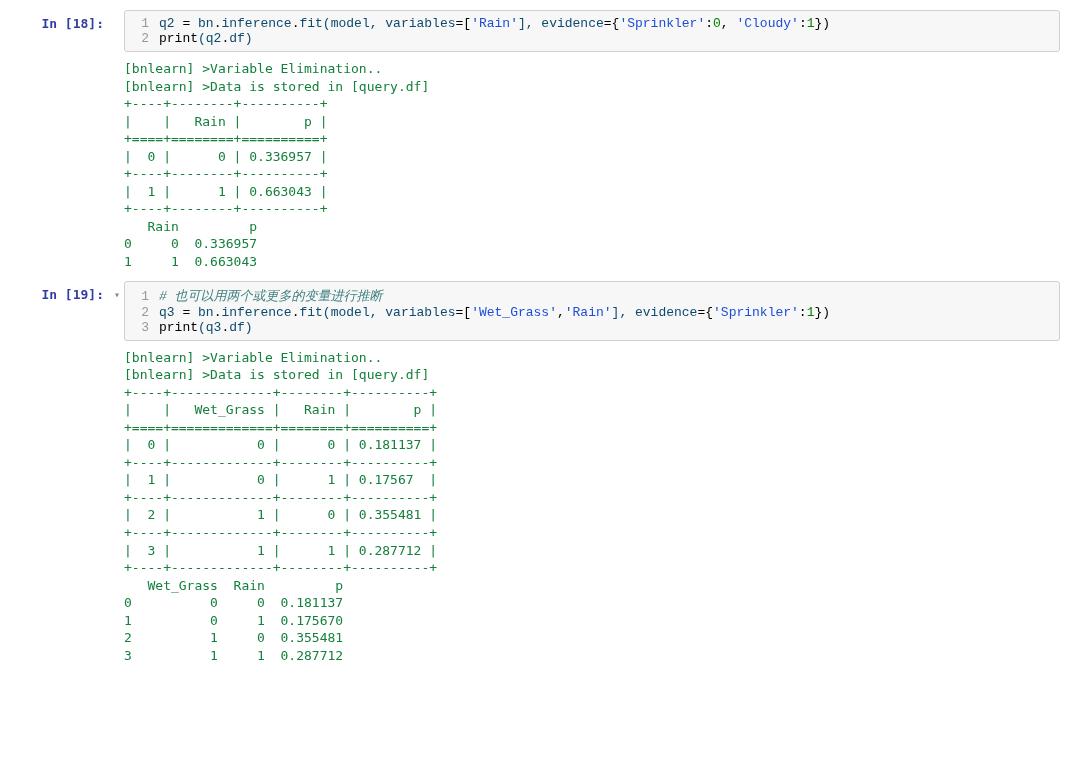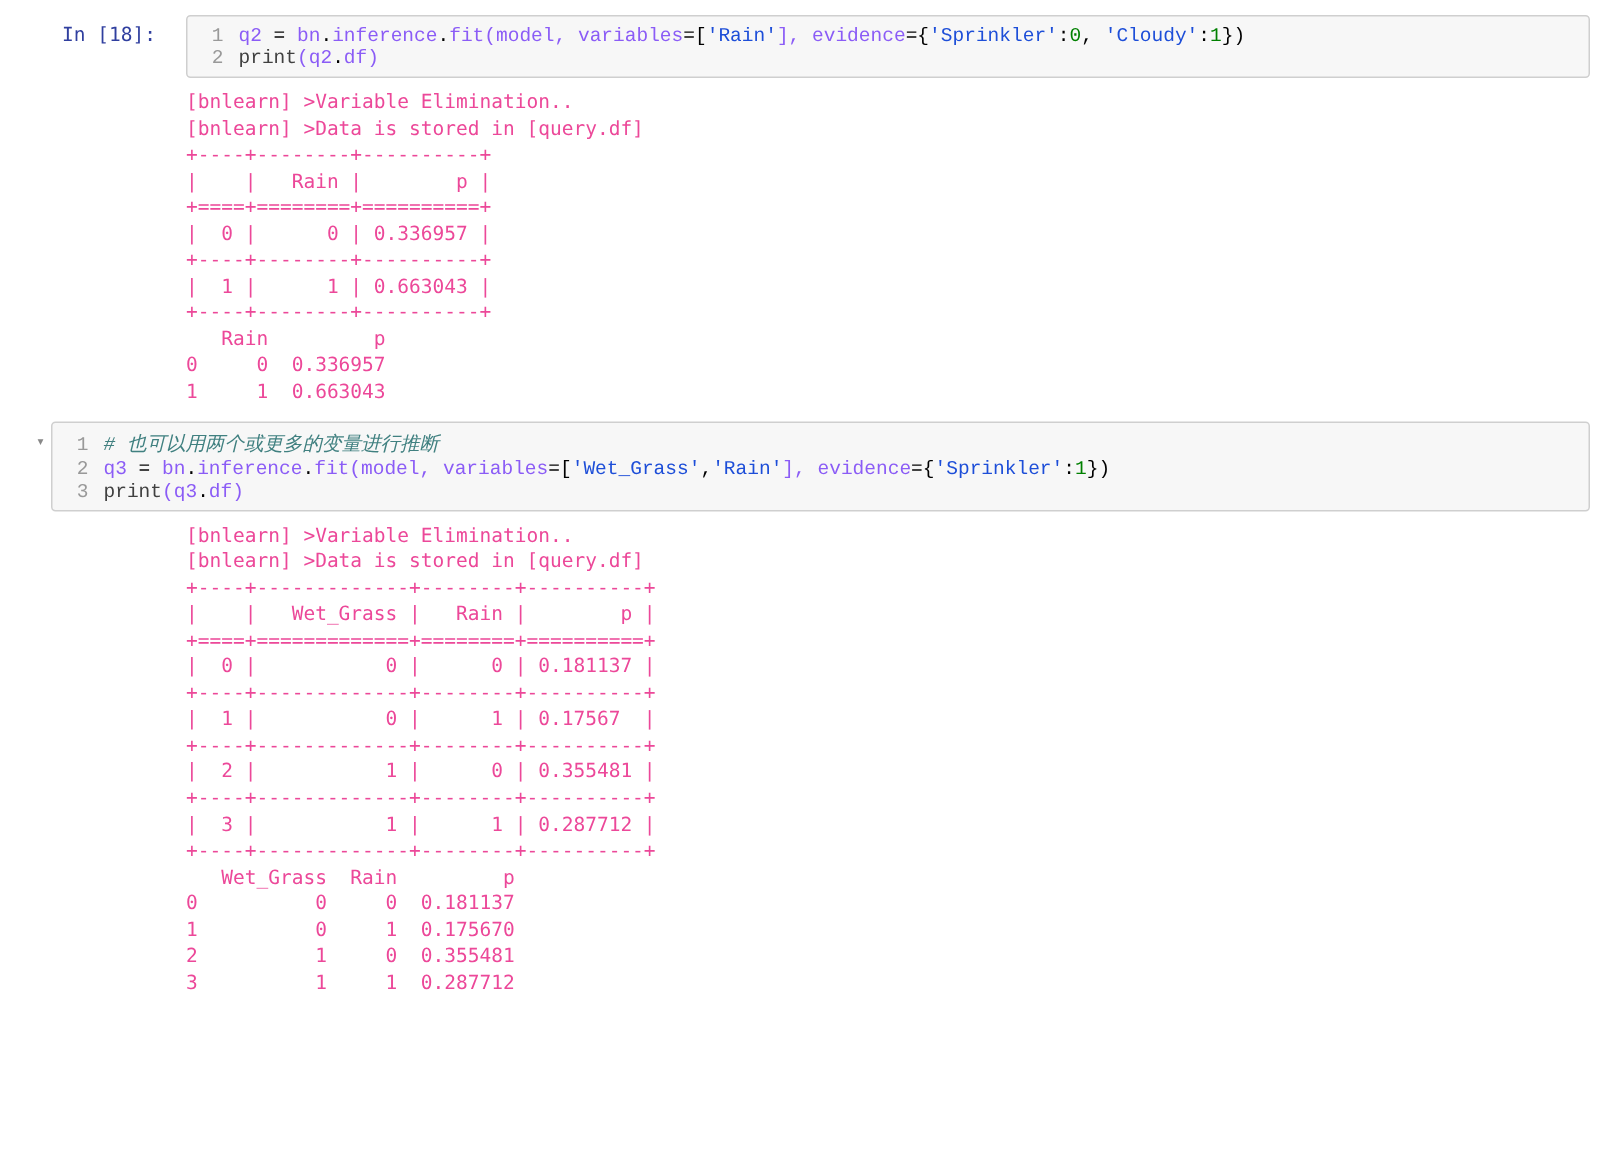"In [18]:" .prompt { font-weight: none -> bold }
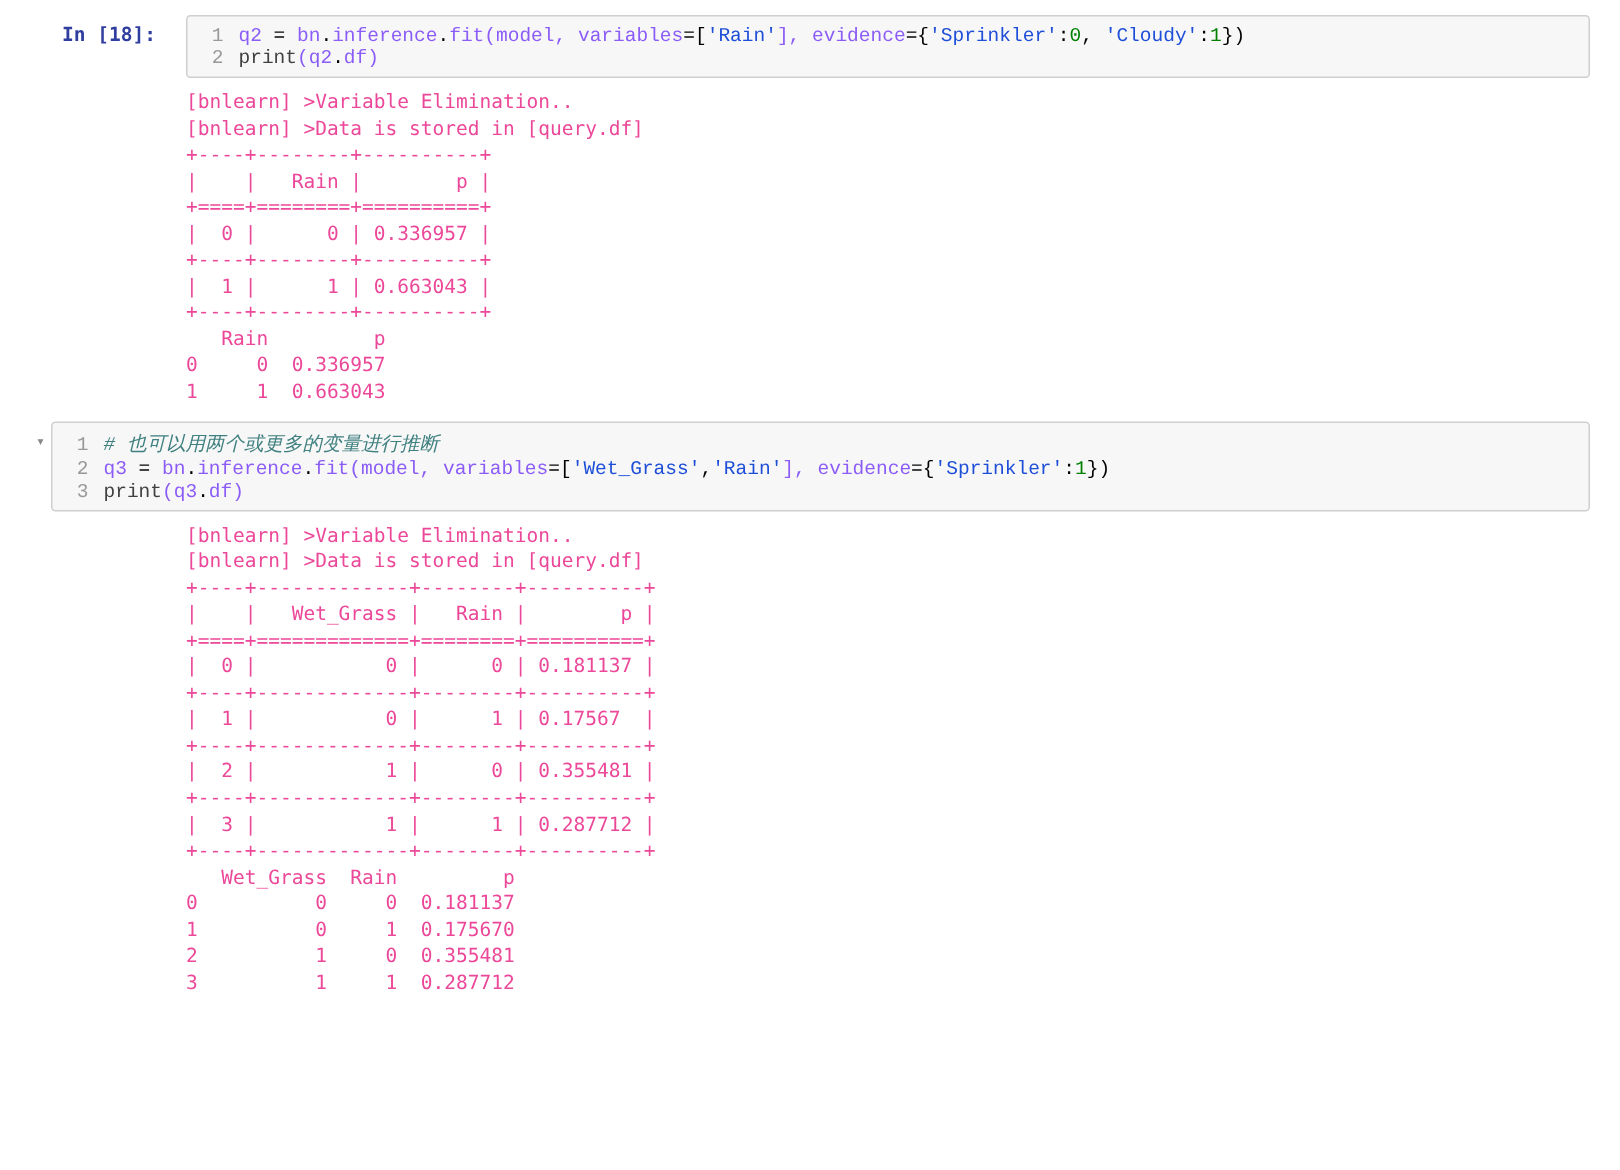"q2" .code .nm { color: #8b5cf6 -> #0c4a6e }
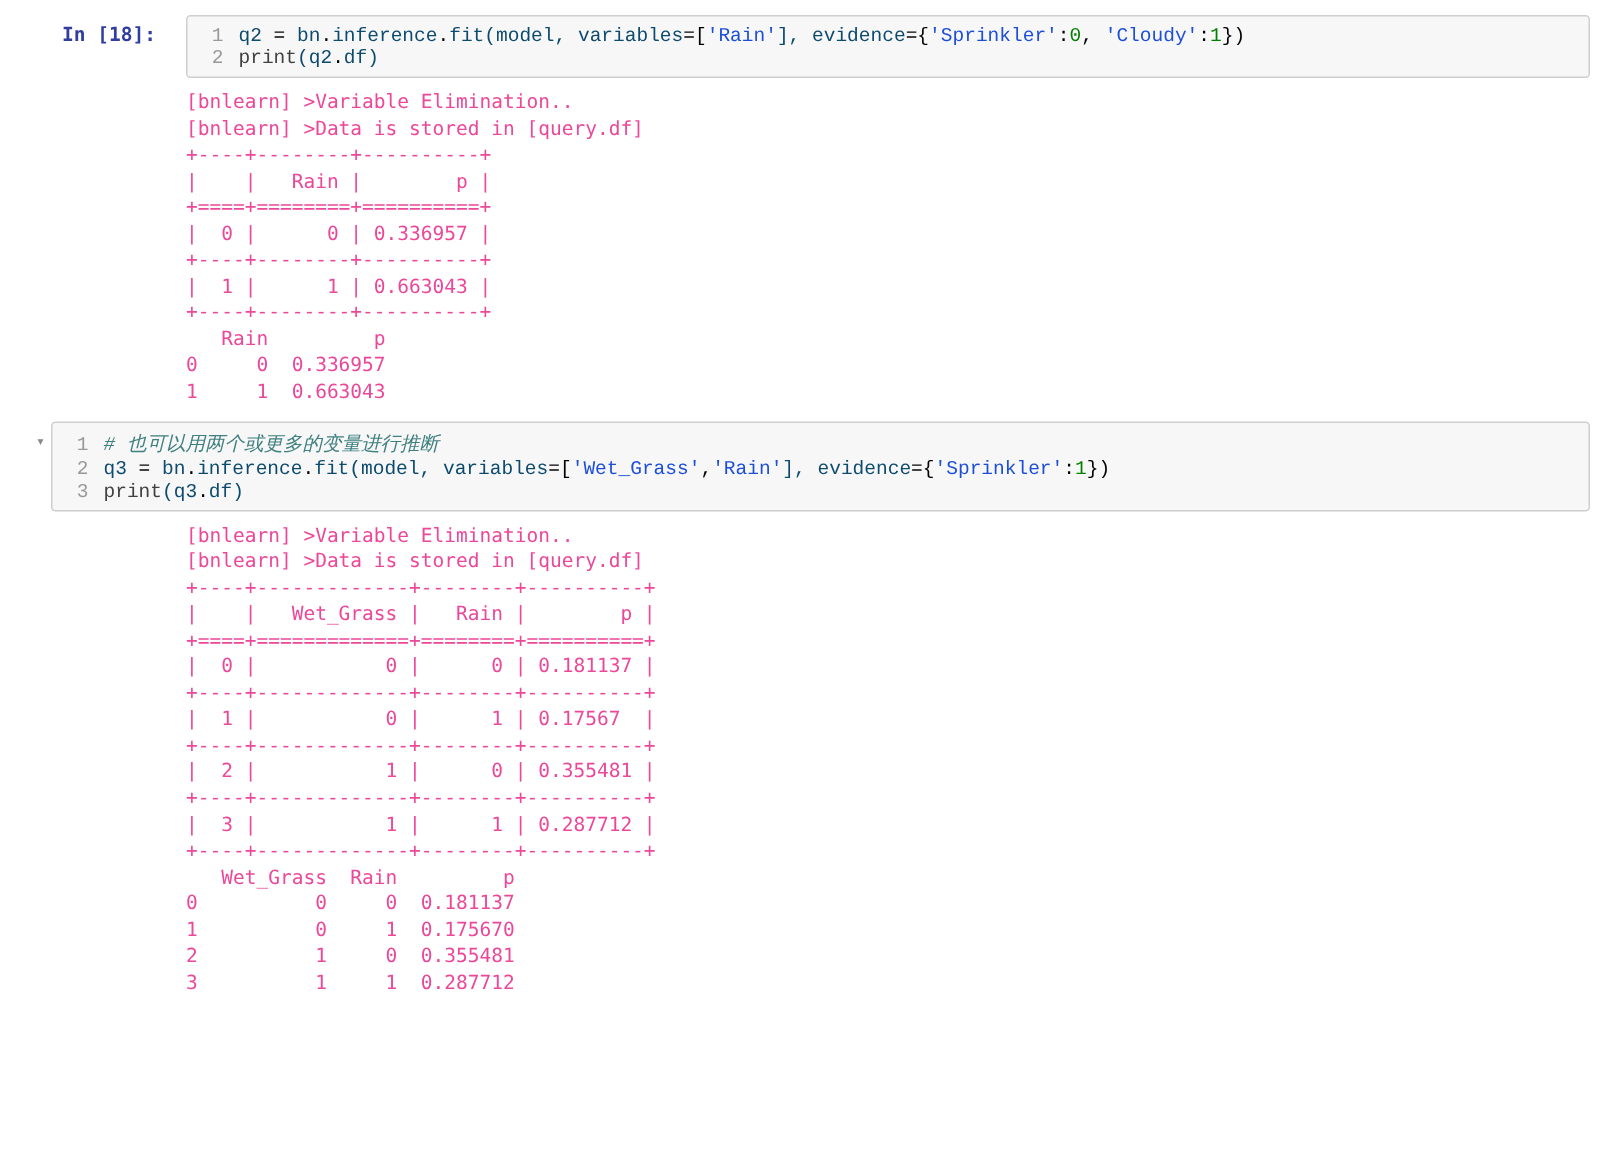"print" .code .fn { color: #404040 -> #000000 }
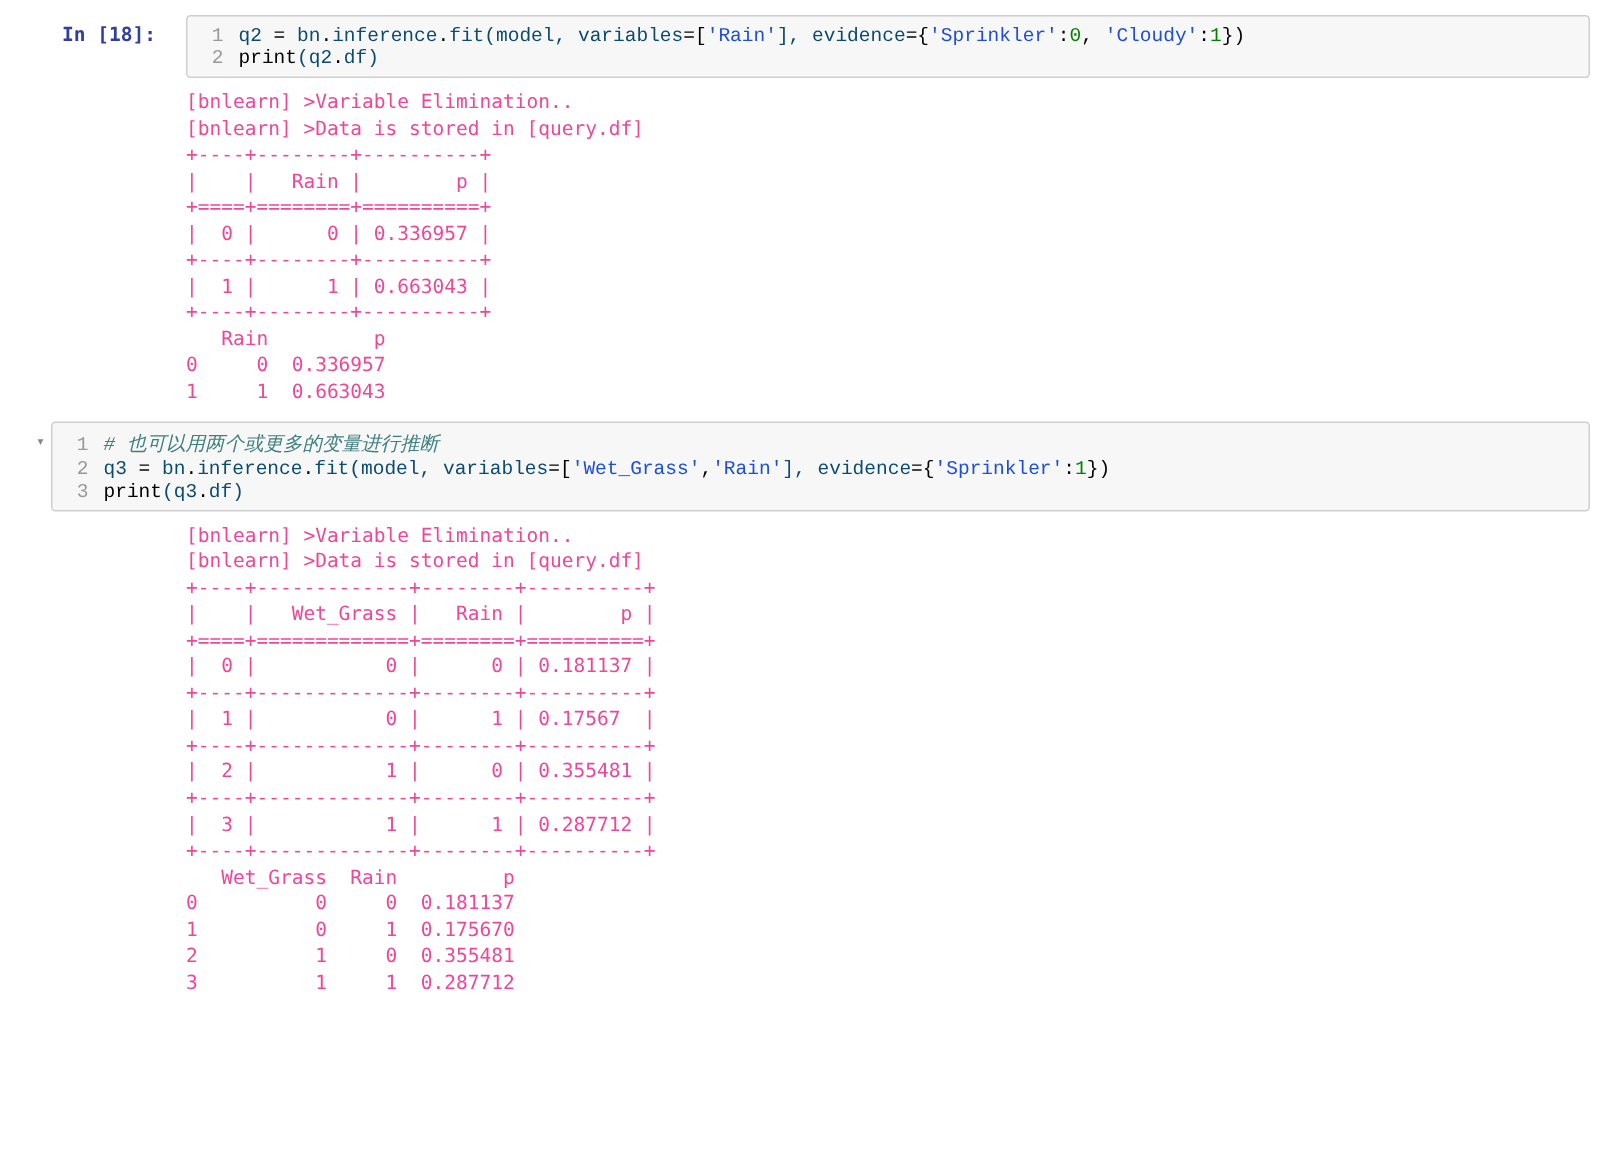"[bnlearn] >Variable Elimination.." .output { color: #ec4899 -> #15803d }
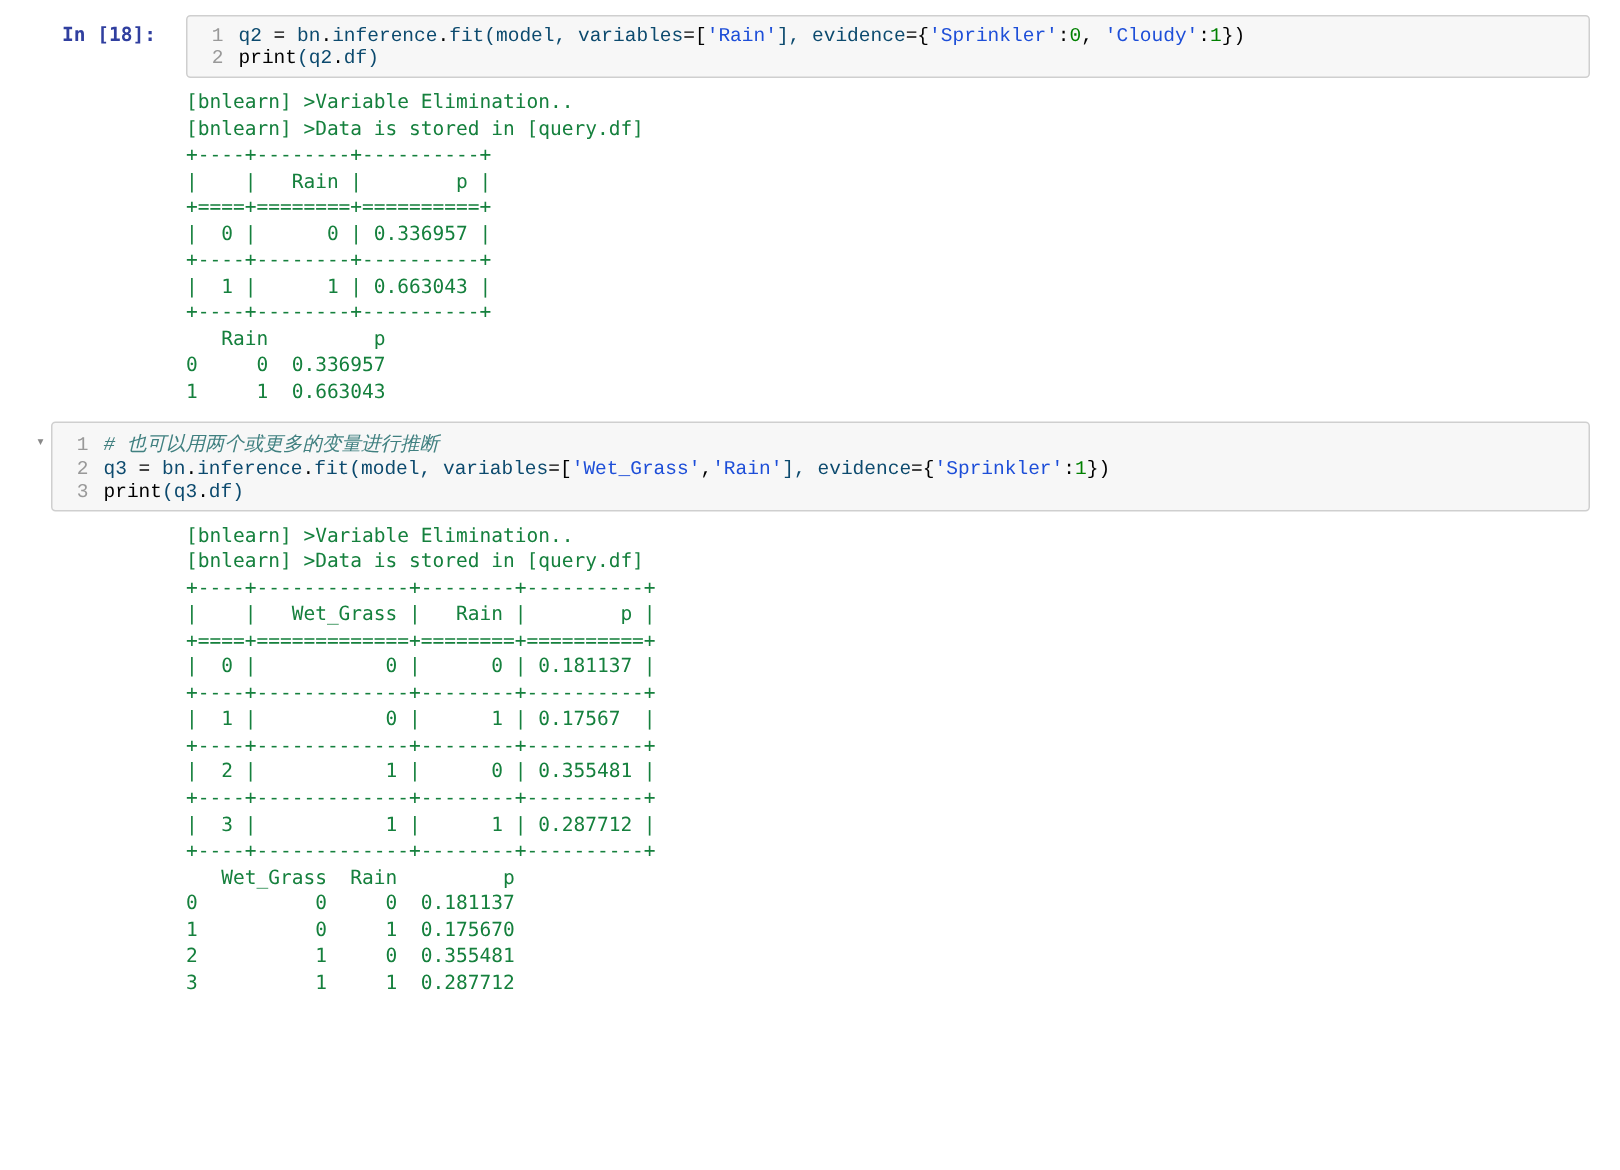"In [19]:" div.prompt { html: none -> <div>In [19]:</div> }
